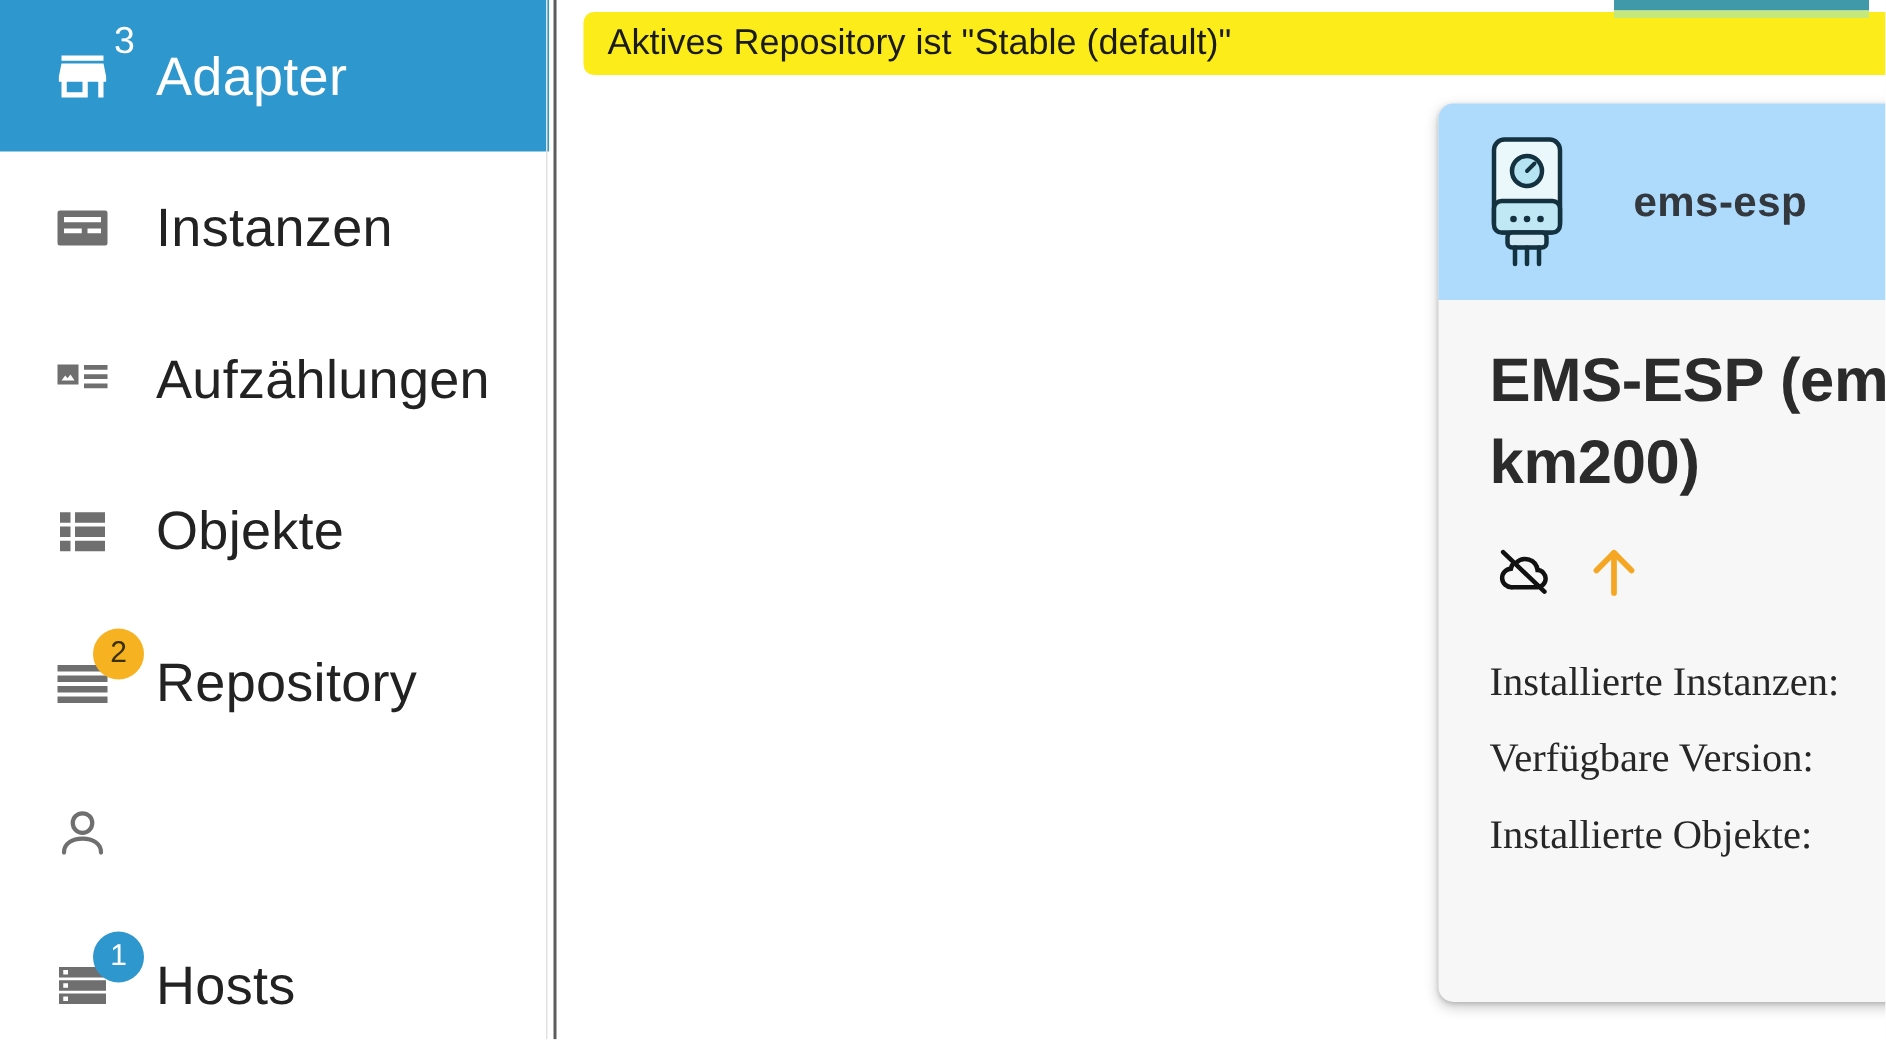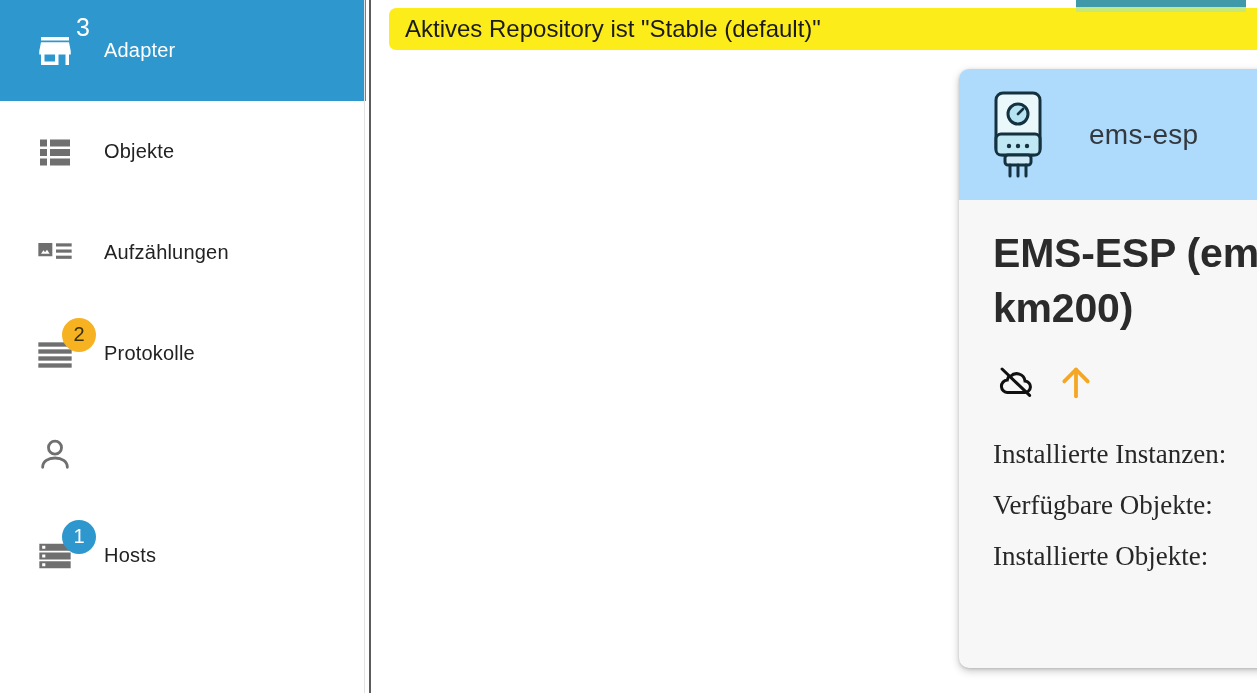"Adapter" .nav-item .nav-label { font-size: 20px -> 36px }
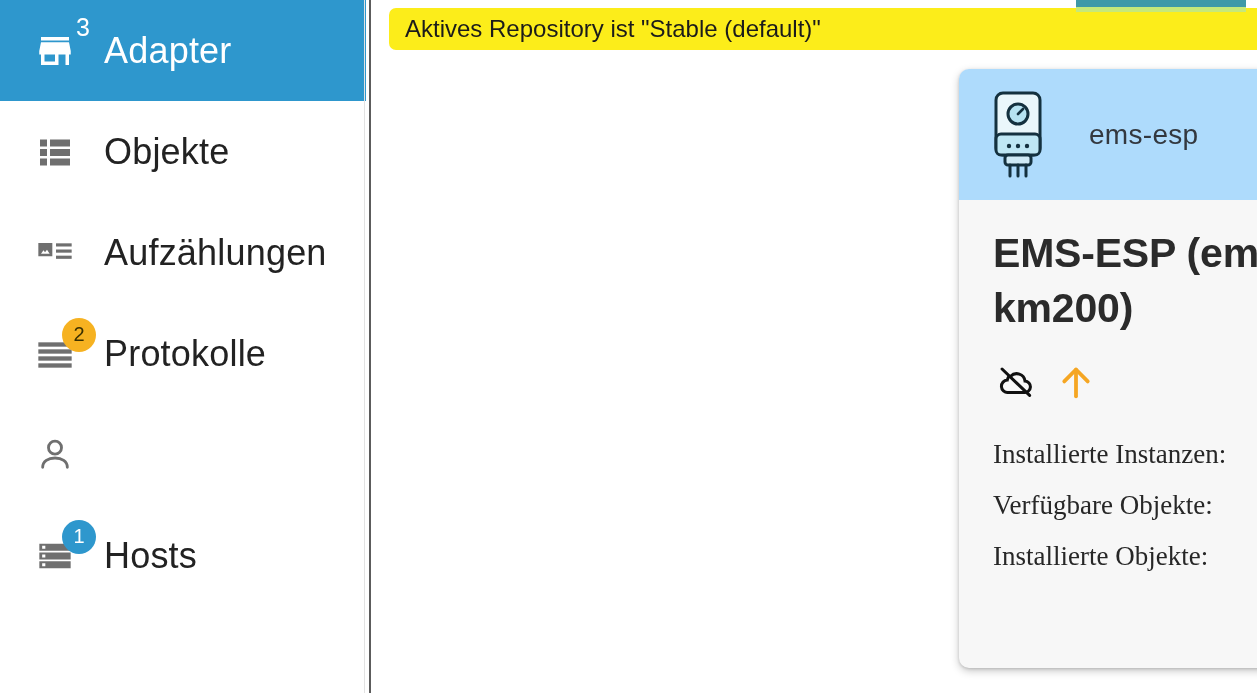"Instanzen" div.nav-item { html: none -> <div> <span> <svg> <path></path> </svg> </span> <span>Instanzen</span> </div> }
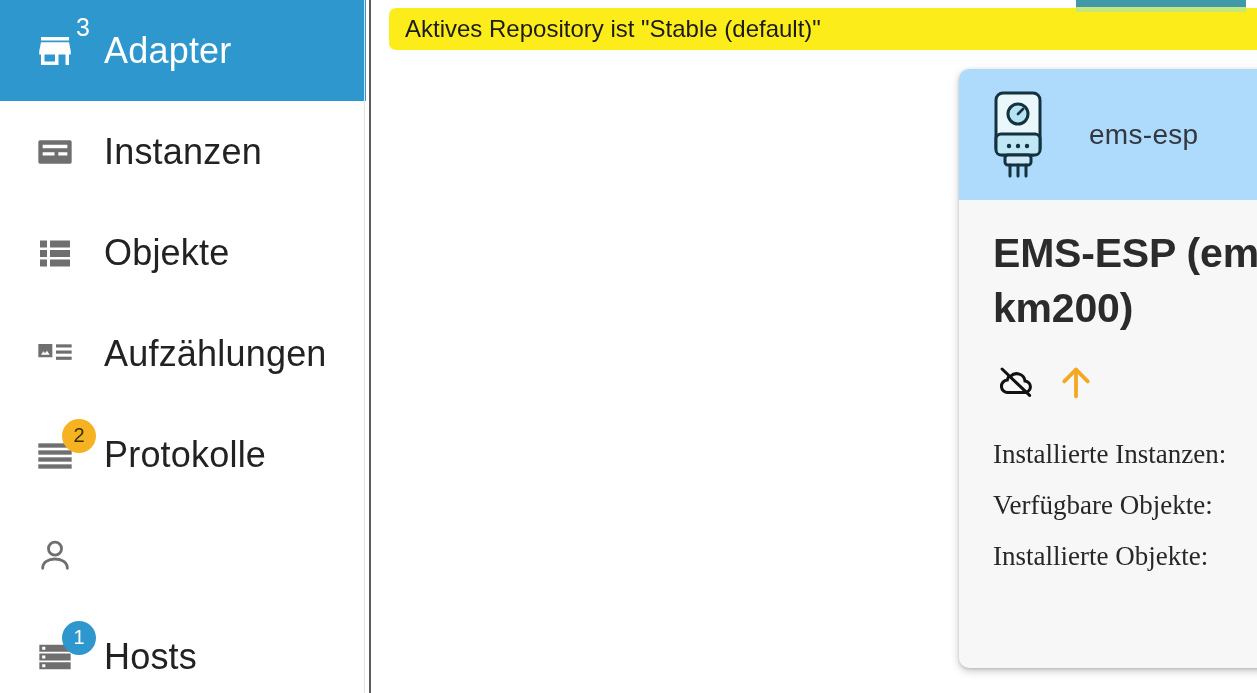"ems-esp" .card-header-title { font-weight: normal -> bold }
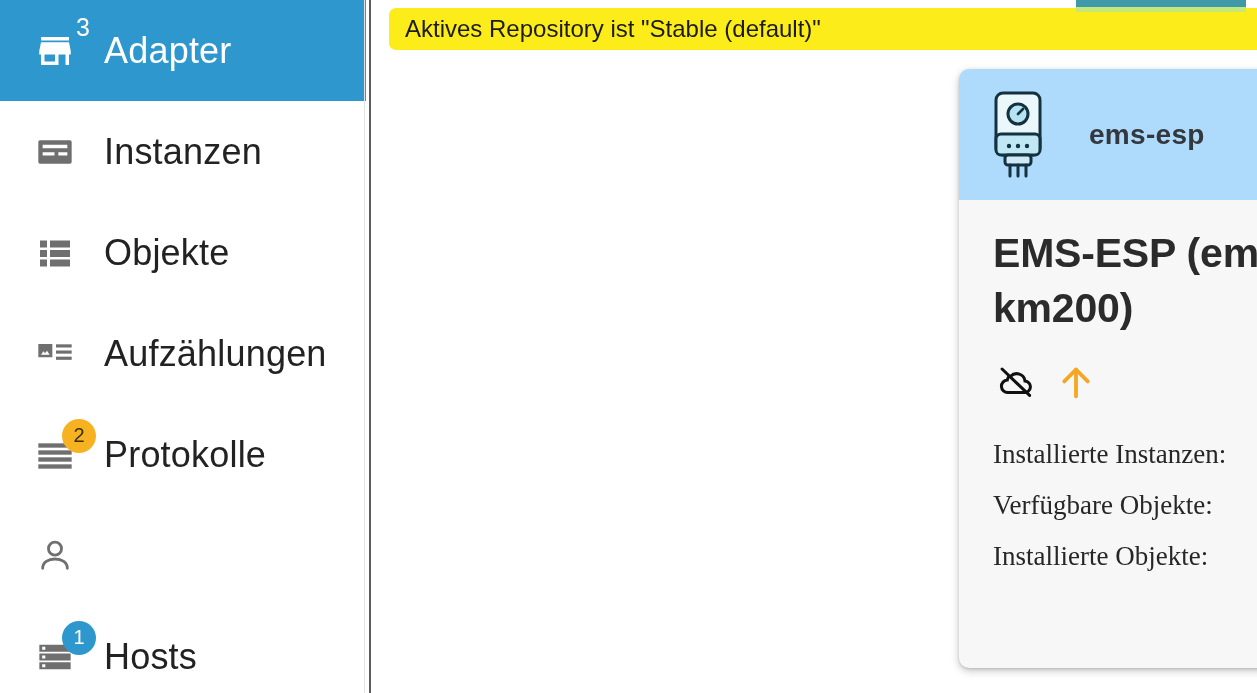"Objekte" div.nav-item { order: before "Aufzählungen" -> after "Aufzählungen" }
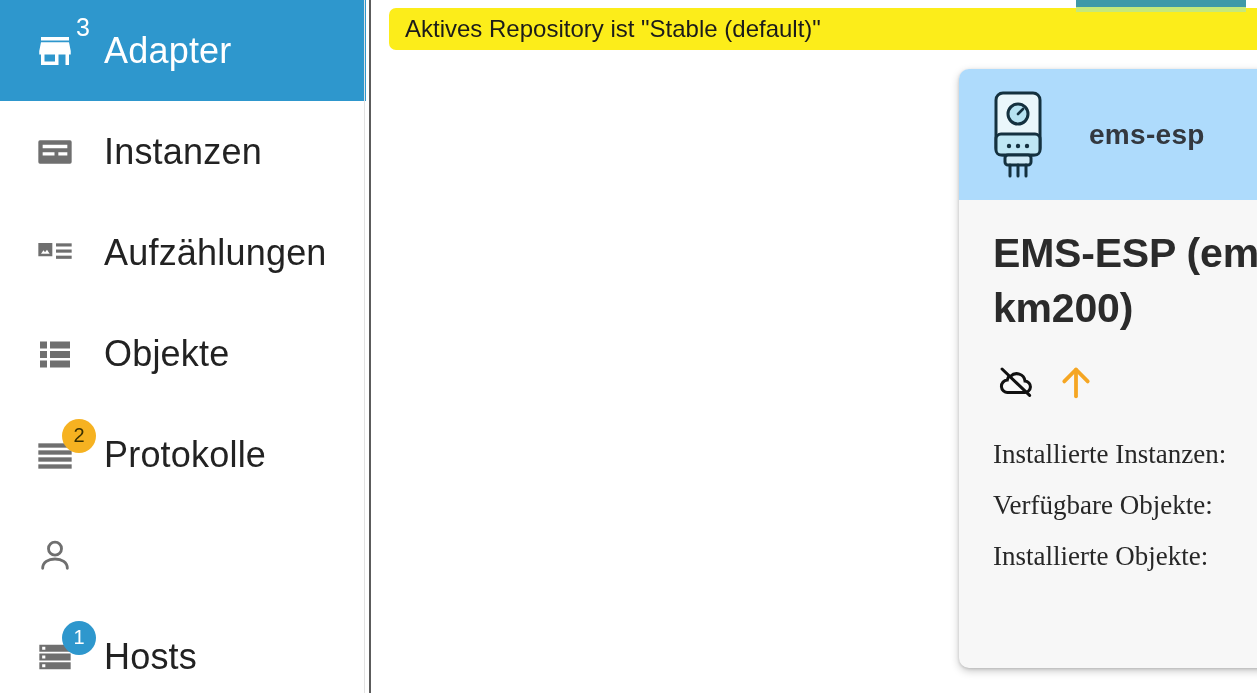"Protokolle" span.nav-label { text: Protokolle -> Repository }
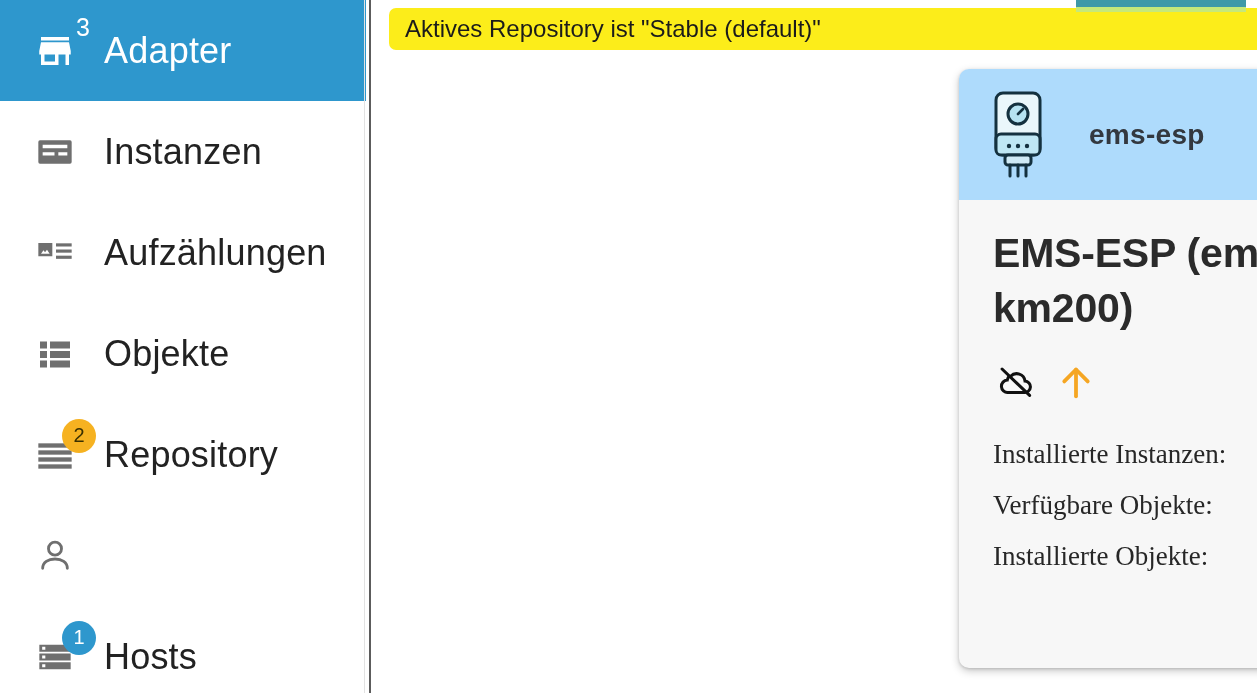"Verfügbare Objekte:" span.label { text: Objekte -> Version }
